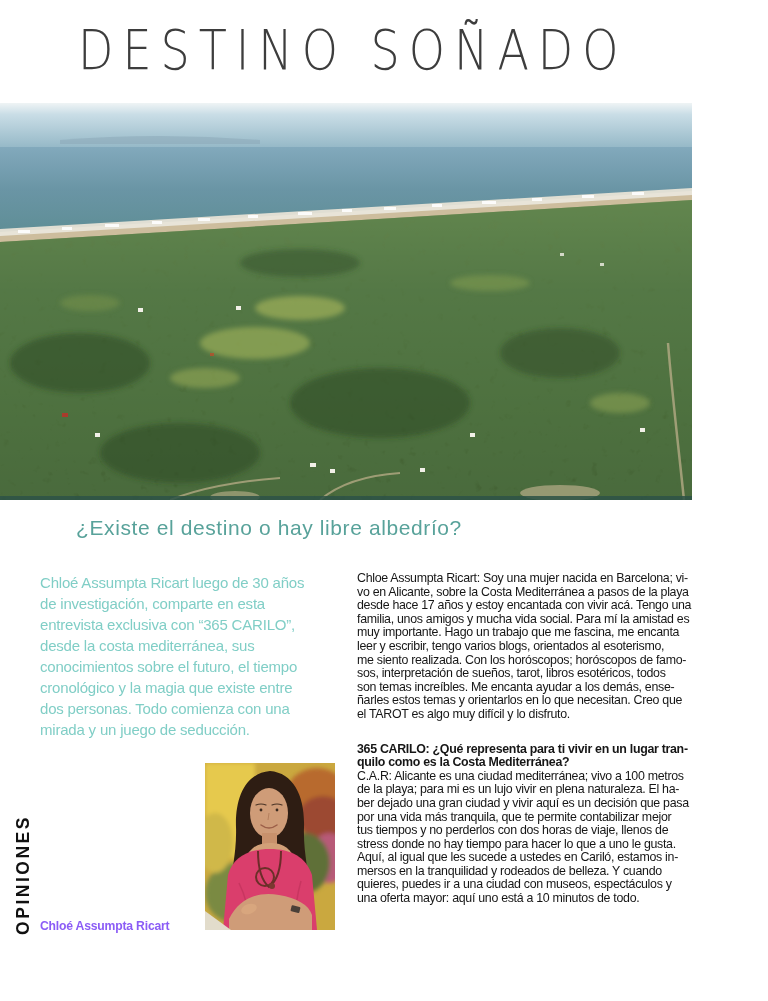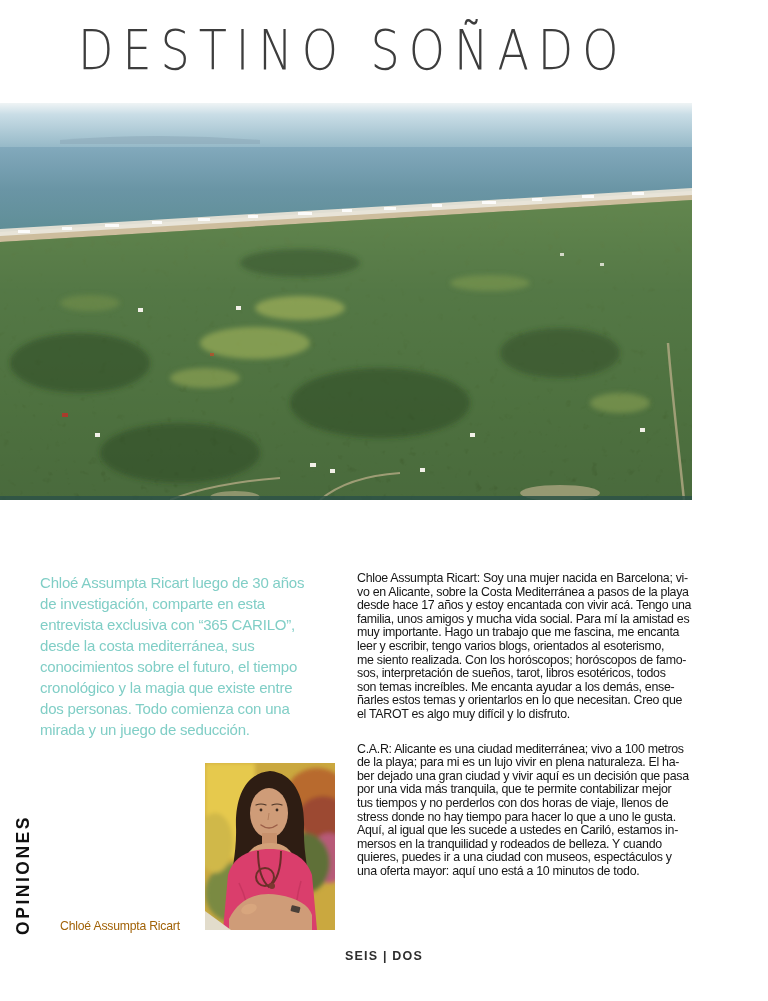"¿Existe el destino o hay" div.subtitle { html: none -> <div>¿Existe el destino o hay libre albedrío?</div> }
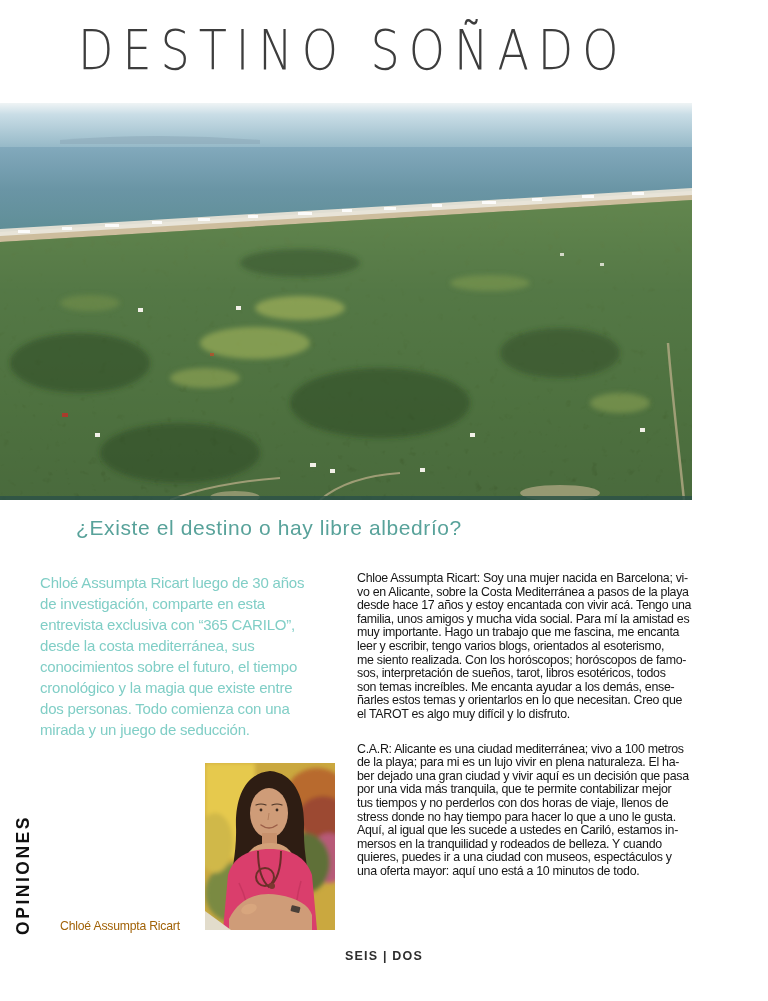"365 CARILO: ¿Qué representa para" div.q { html: none -> <div>365 CARILO: ¿Qué representa para ti vivir en un lugar tran- quilo como es la Costa Mediterránea?</div> }
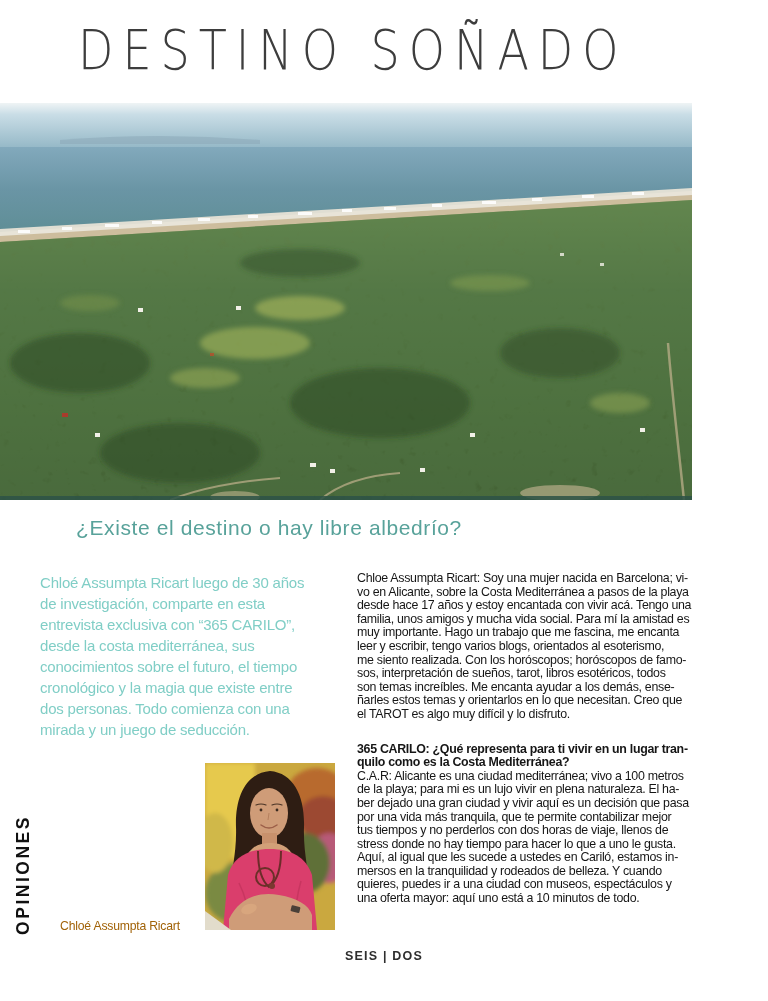"Chloé Assumpta Ricart" .caption { color: #a16207 -> #8b5cf6; font-weight: 400 -> 700; text-align: center -> left }
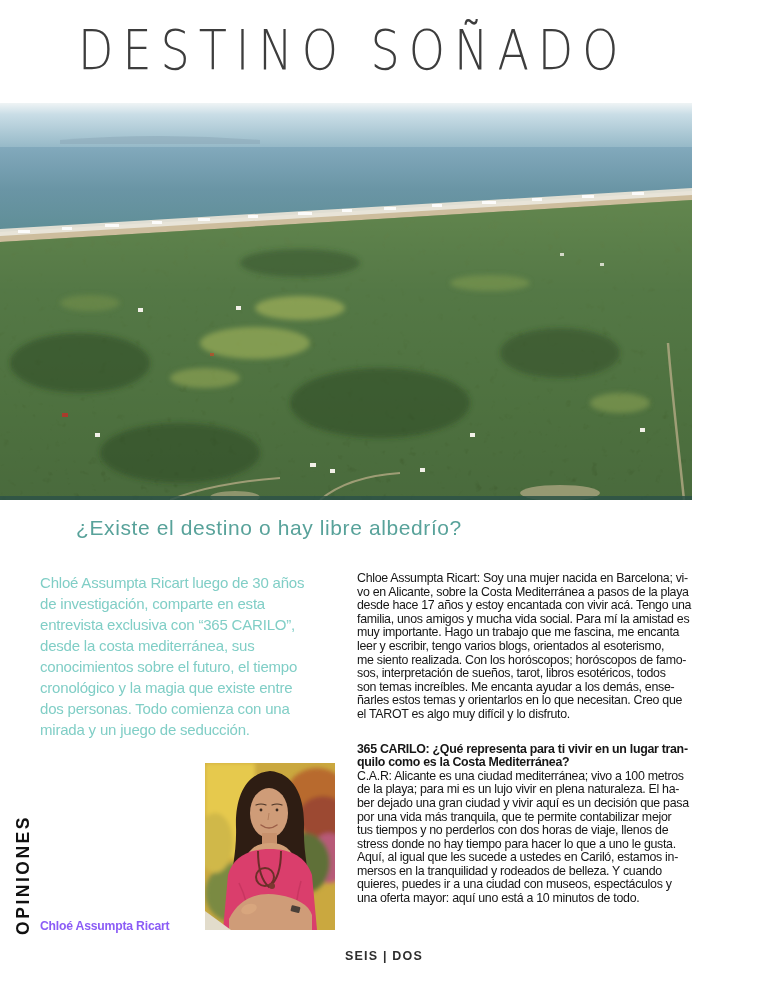"SEIS | DOS" div.footer { html: <div>SEIS | DOS</div> -> none }
